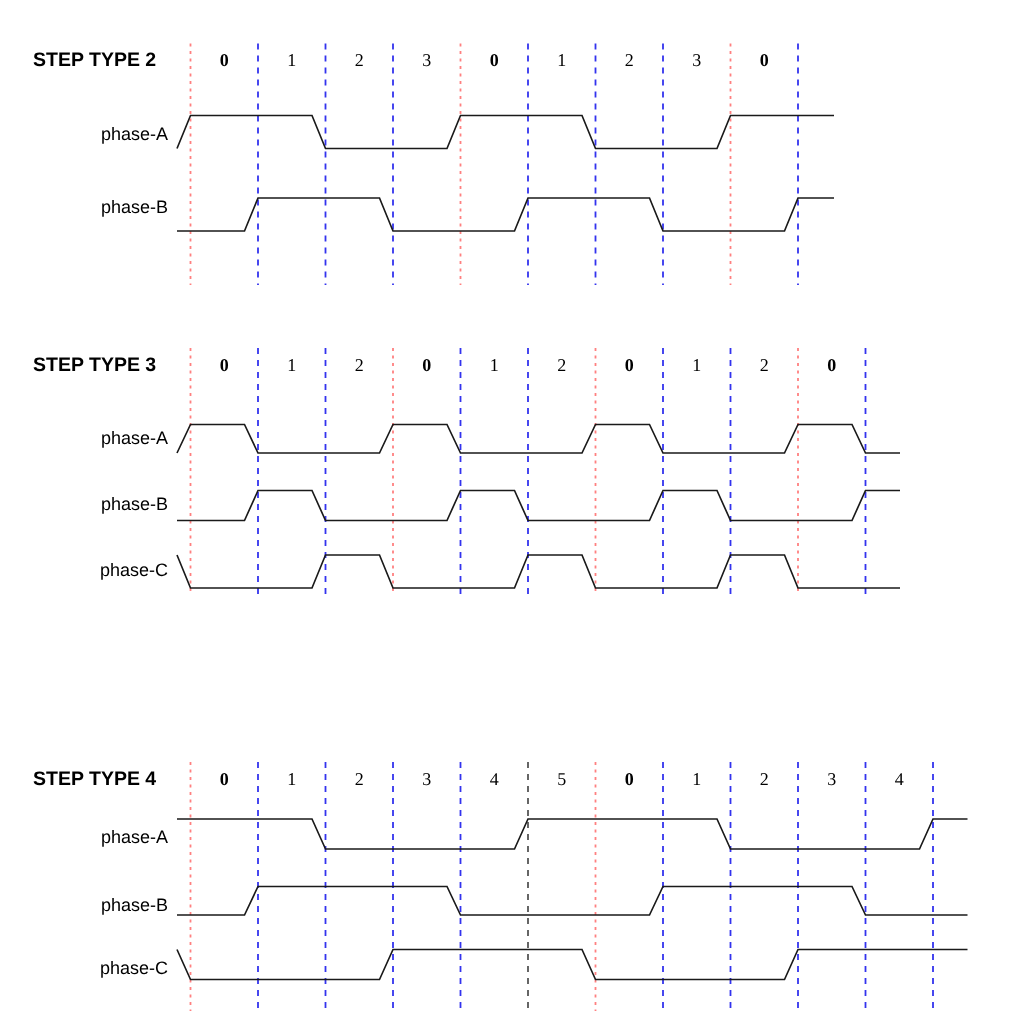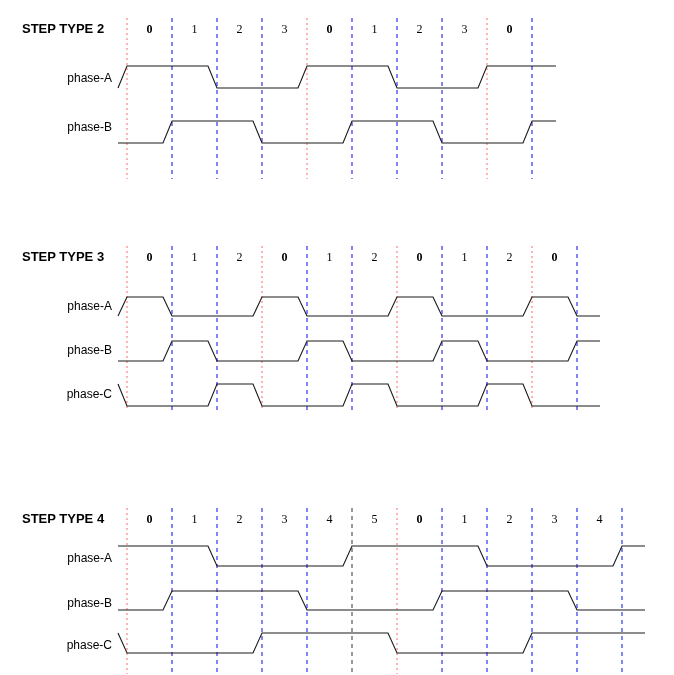"STEP TYPE 2" div.diagram { top: 3px -> 14px }
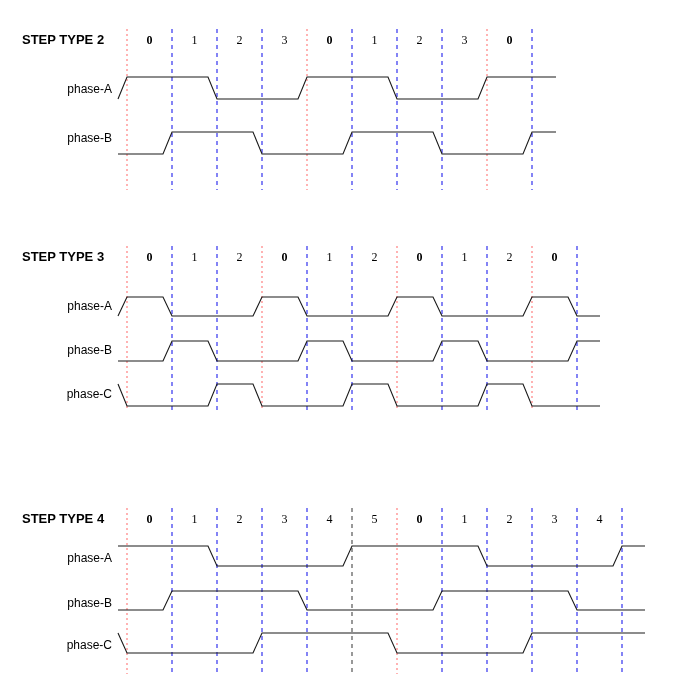"STEP TYPE 3" div.diagram { top: 234px -> 220px }
